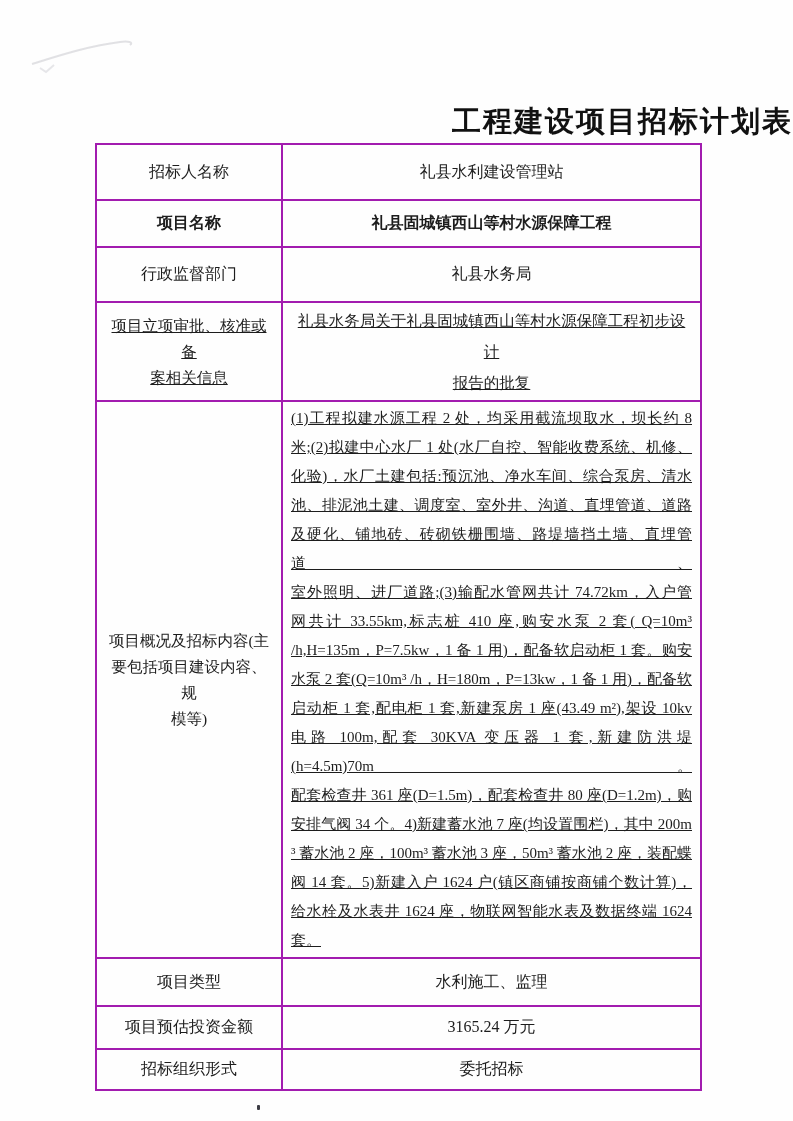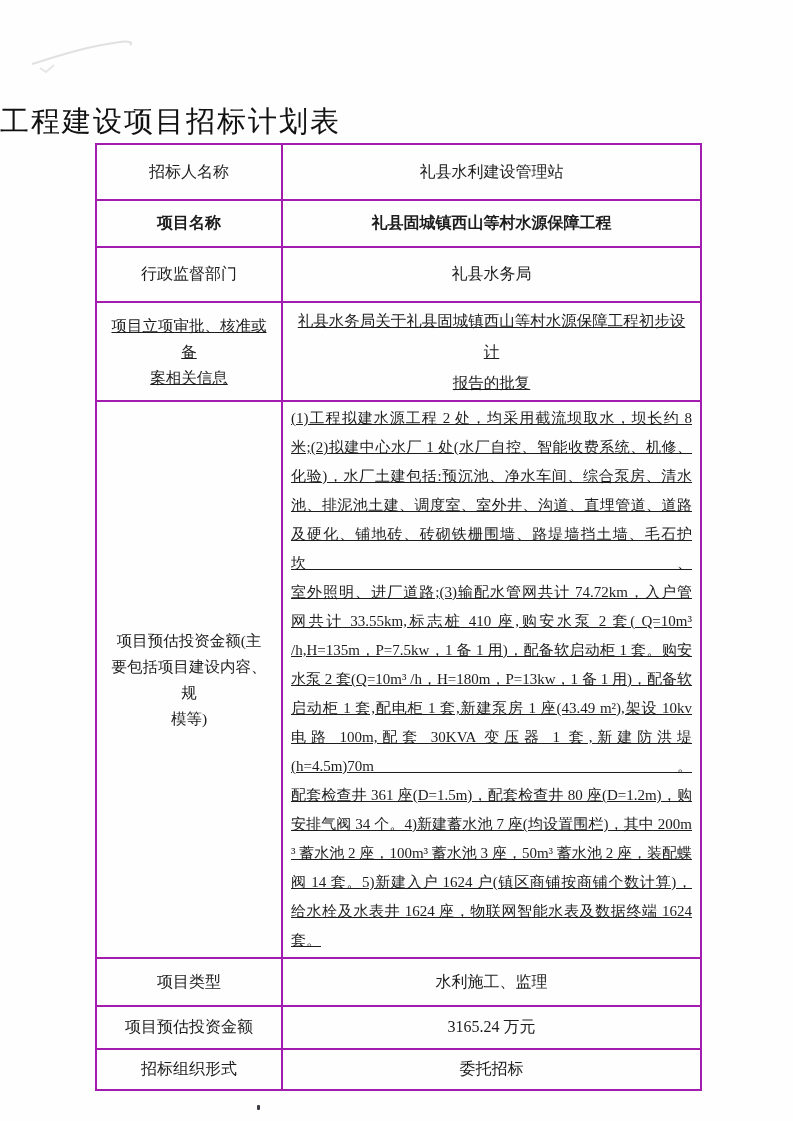"工程建设项目招标计划表" .title { font-weight: 400 -> 700; text-align: left -> right }
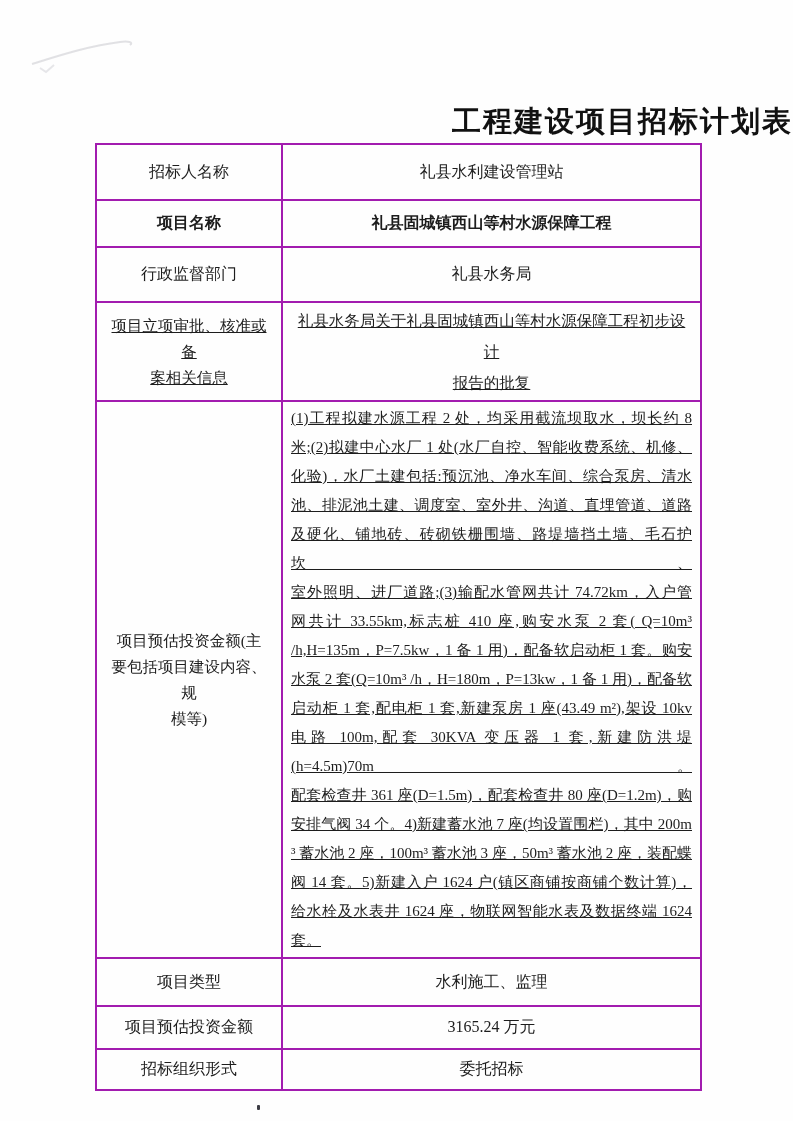"及硬化、铺地砖、砖砌铁栅围墙、路堤墙挡土墙、毛石护坎、" div.jline { text: 毛石护坎 -> 直埋管道 }
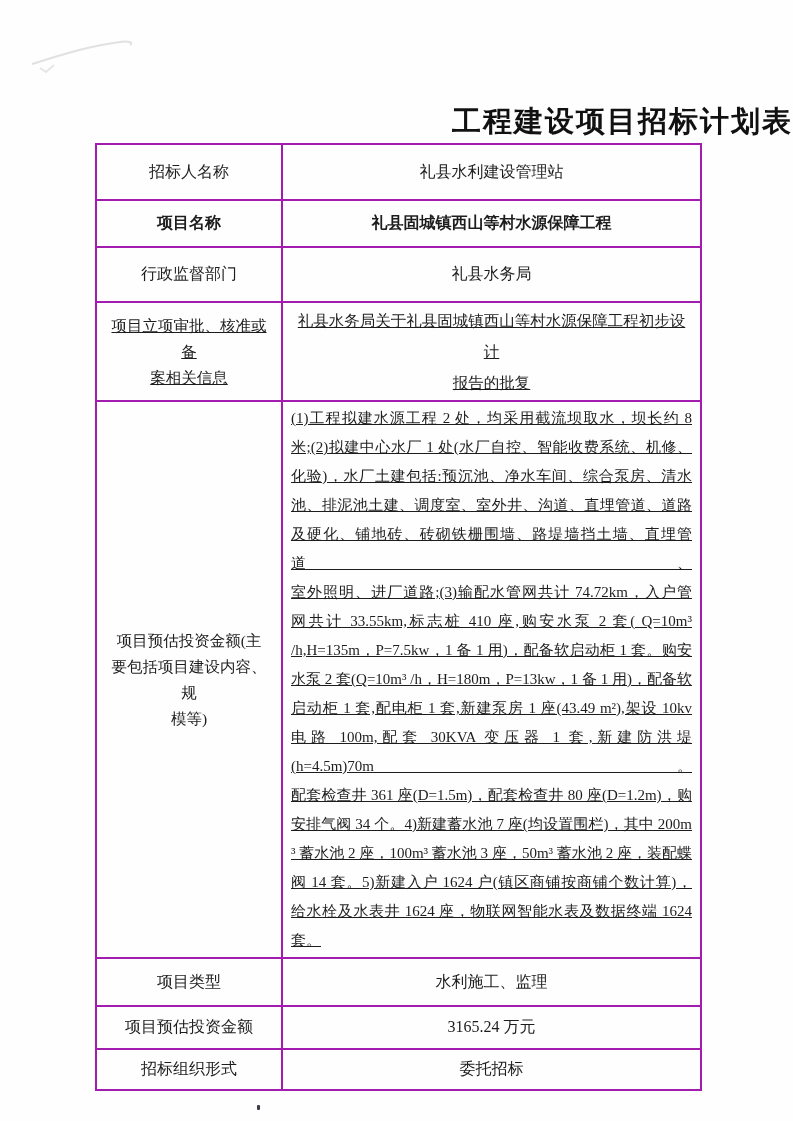"项目预估投资金额(主" div.labline { text: 预估投资金额 -> 概况及招标内容 }
